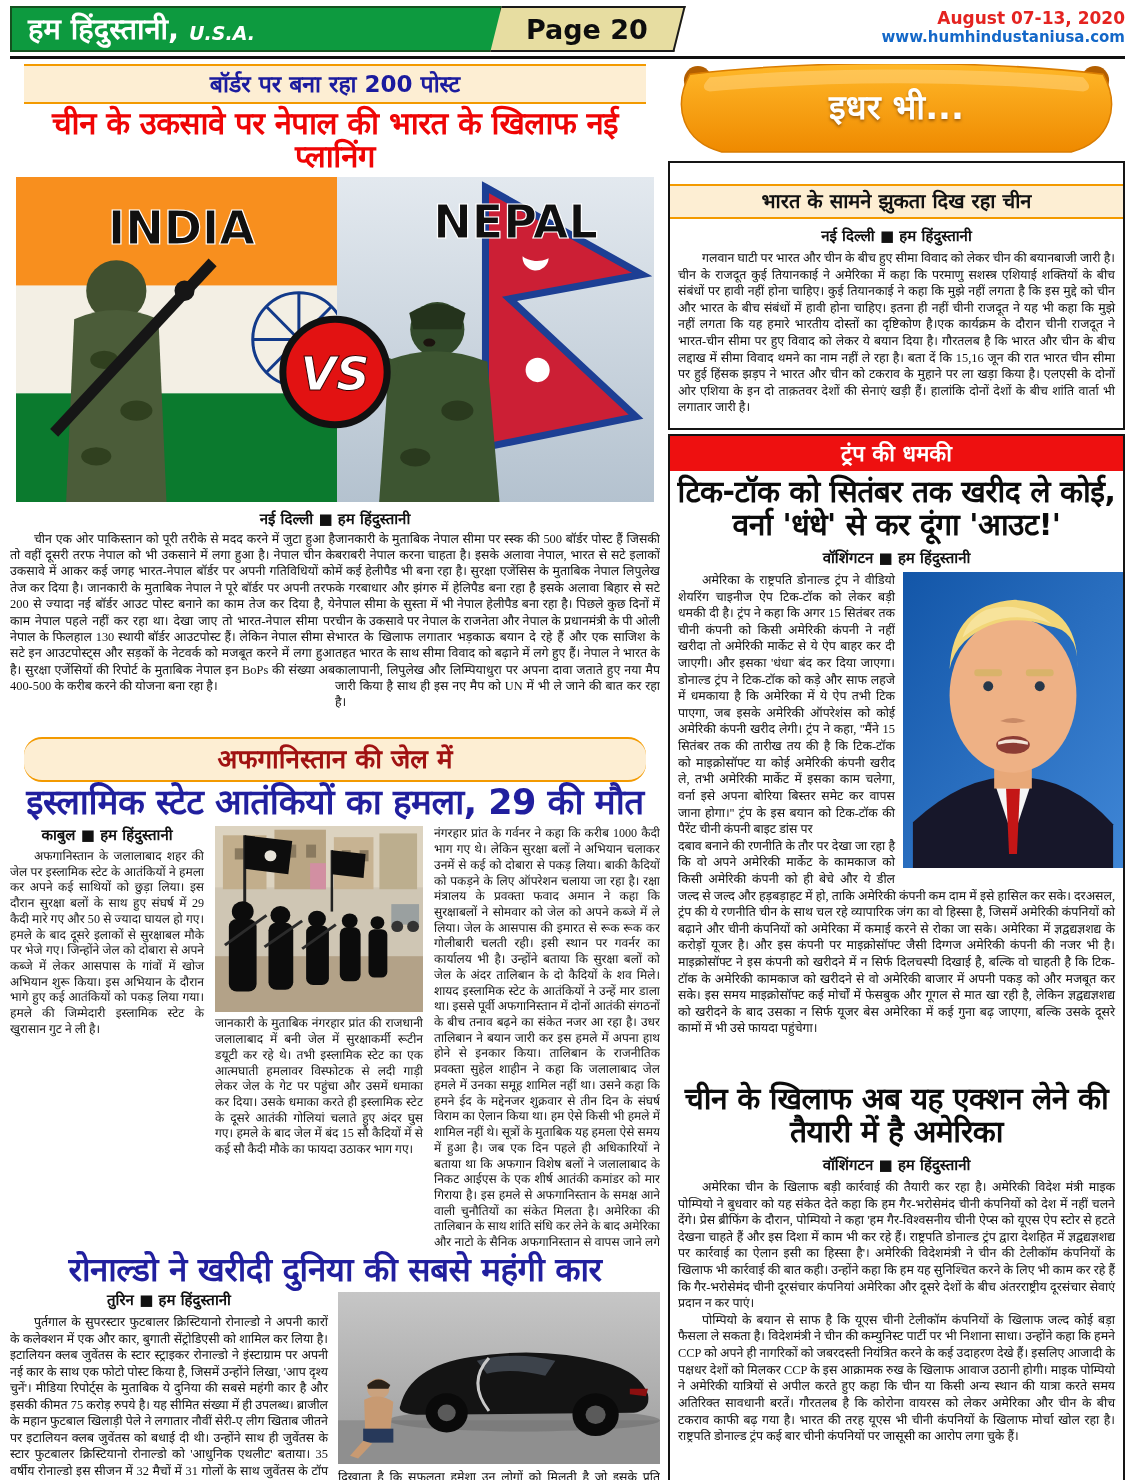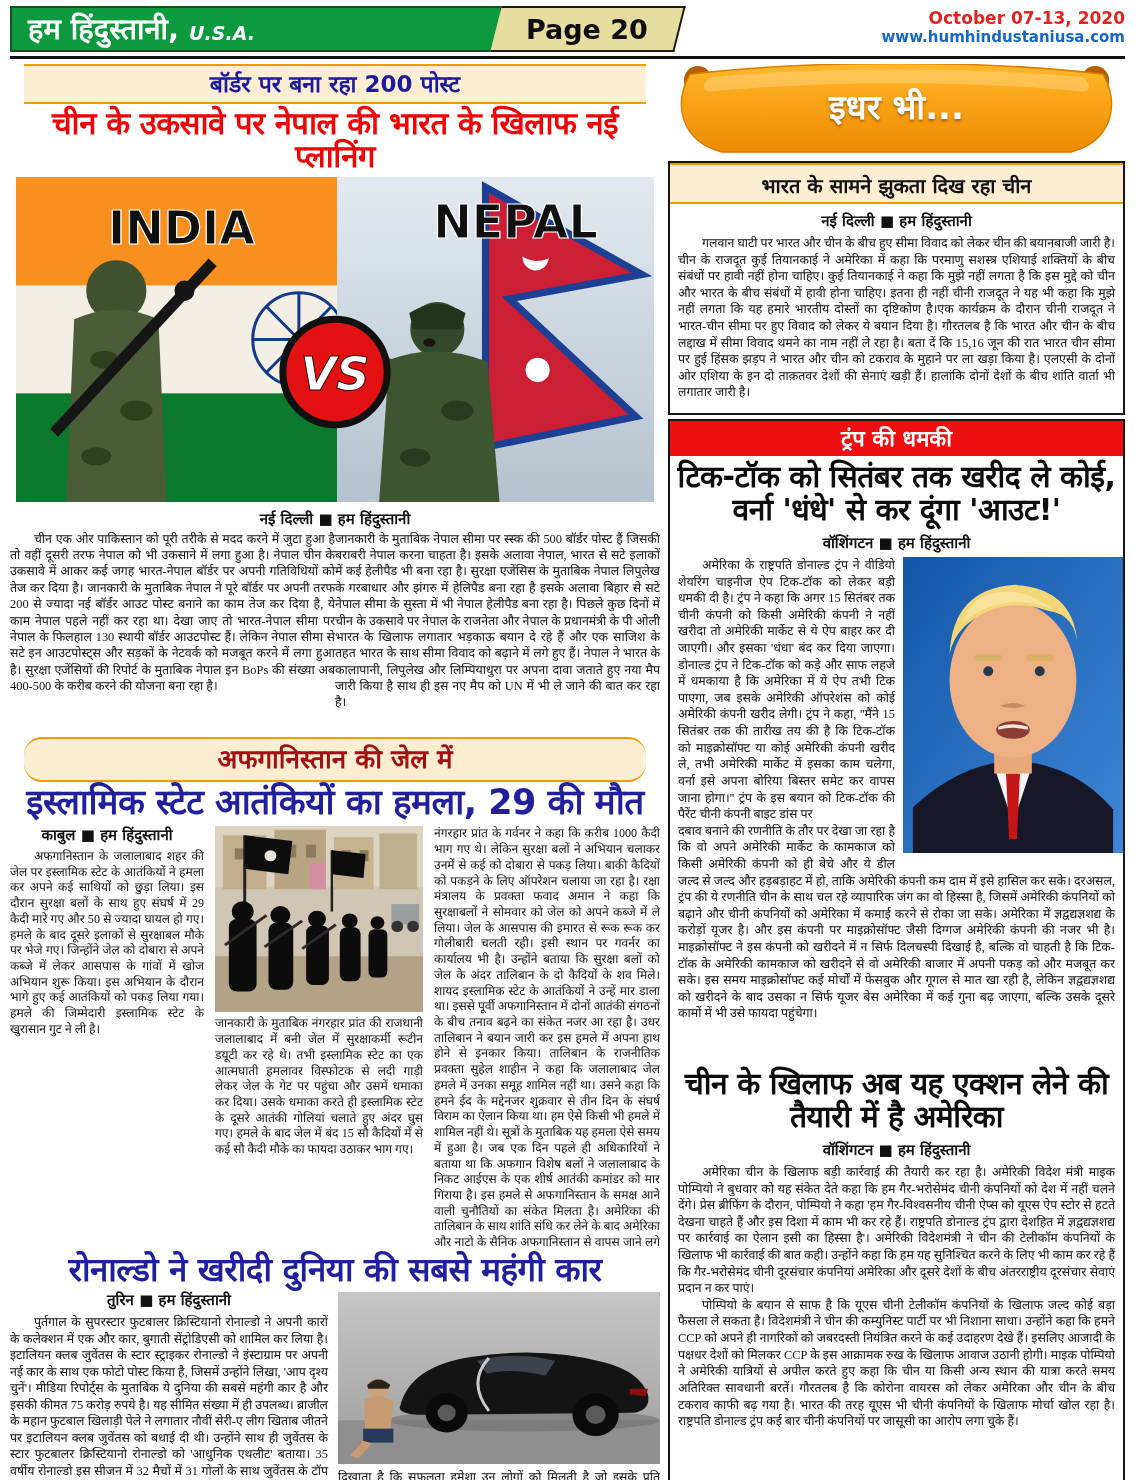"October 07-13, 2020" div.date { text: October -> August }
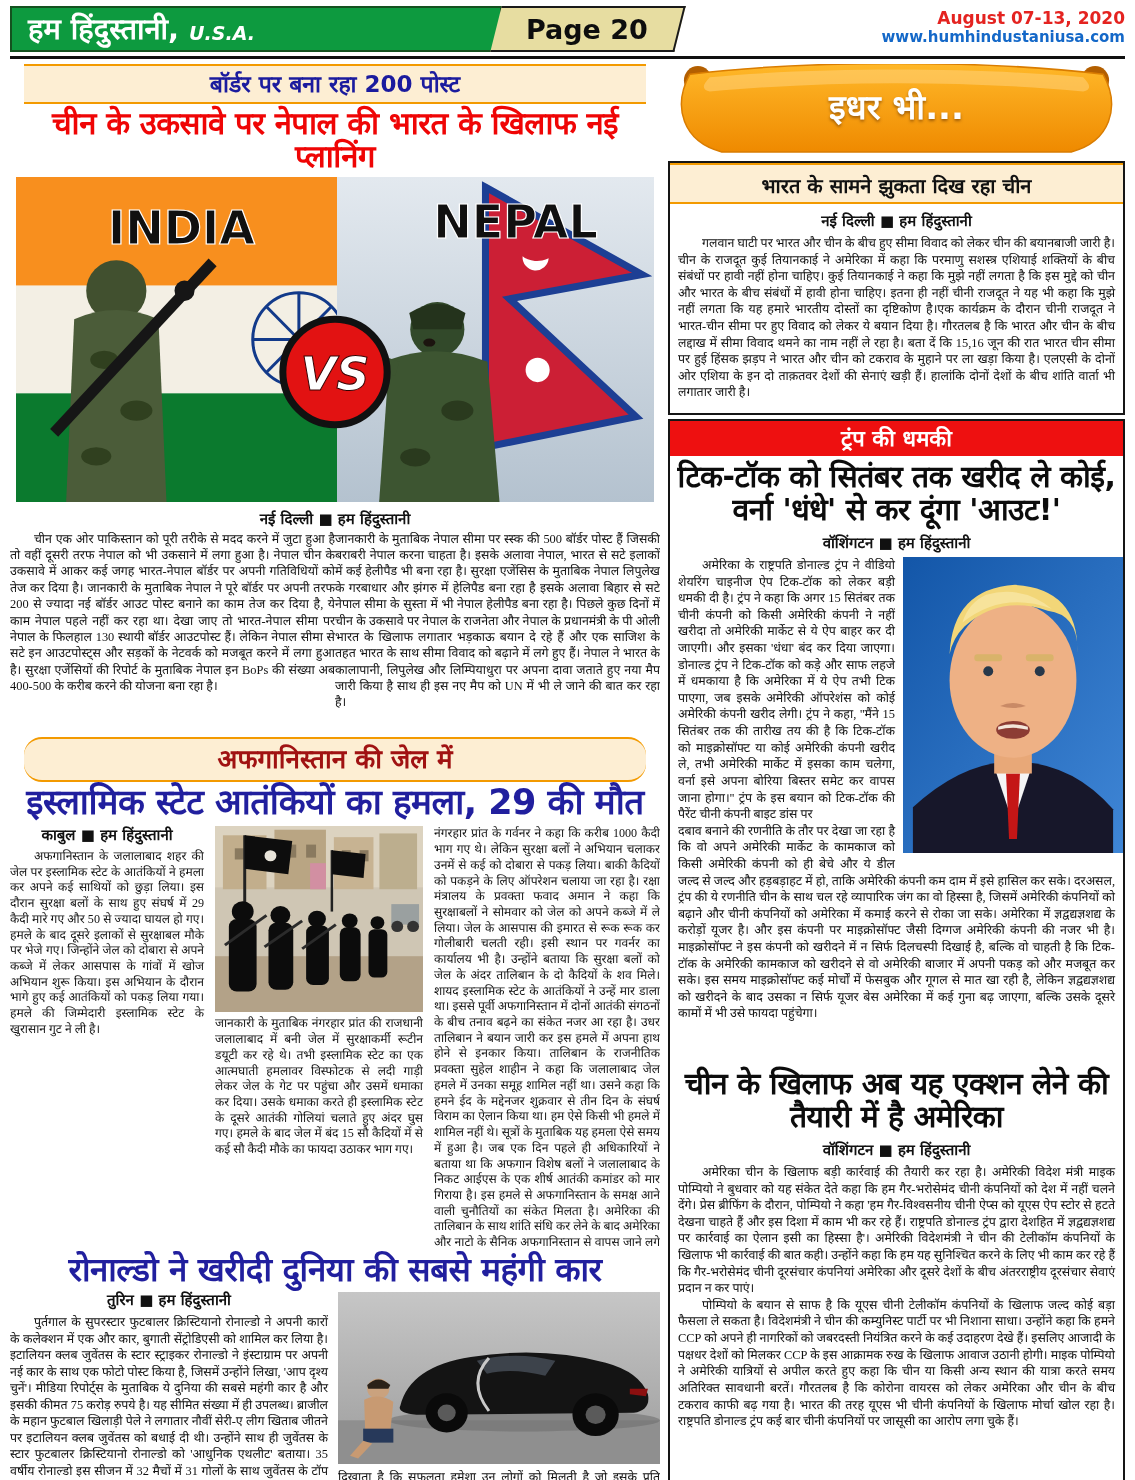"भारत के सामने झुकता दिख" .kicker-right { margin-top: none -> 21px; padding: 7px 0 3px -> 1px 0 3px }
